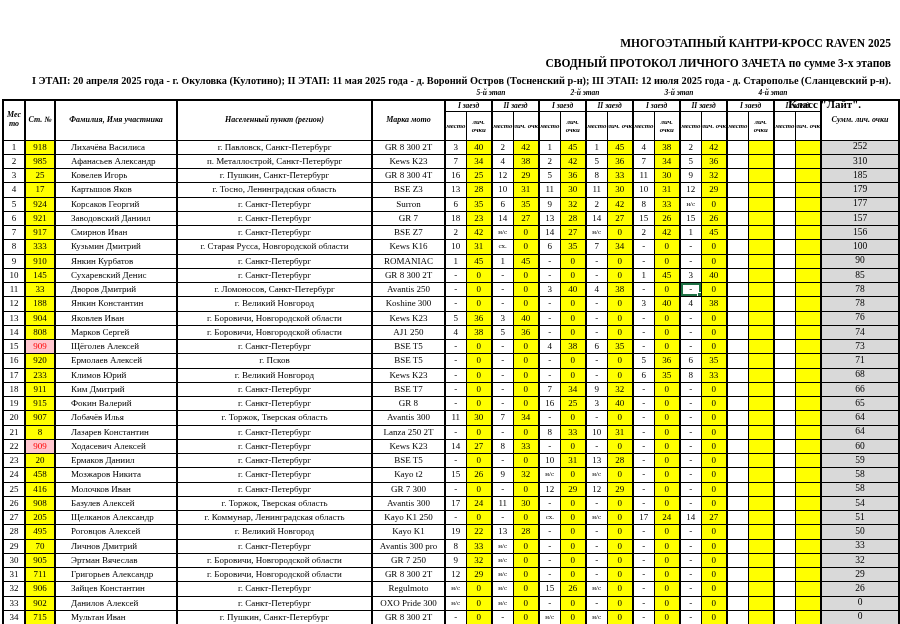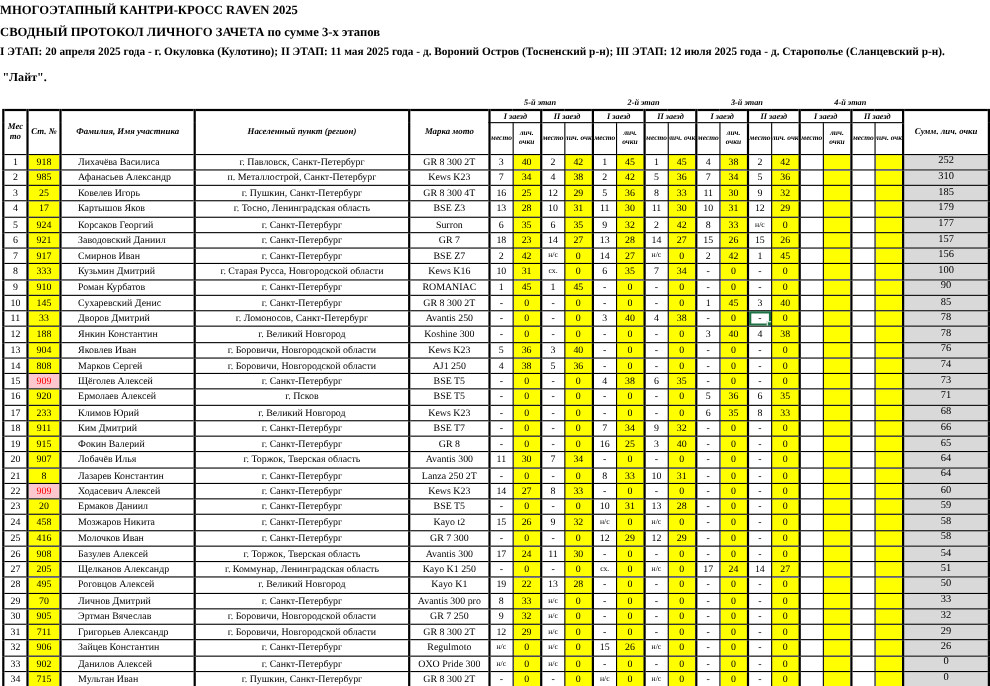"МНОГОЭТАПНЫЙ КАНТРИ-КРОСС RAVEN 2025" .title { margin-top: none -> 33px; text-align: left -> right }
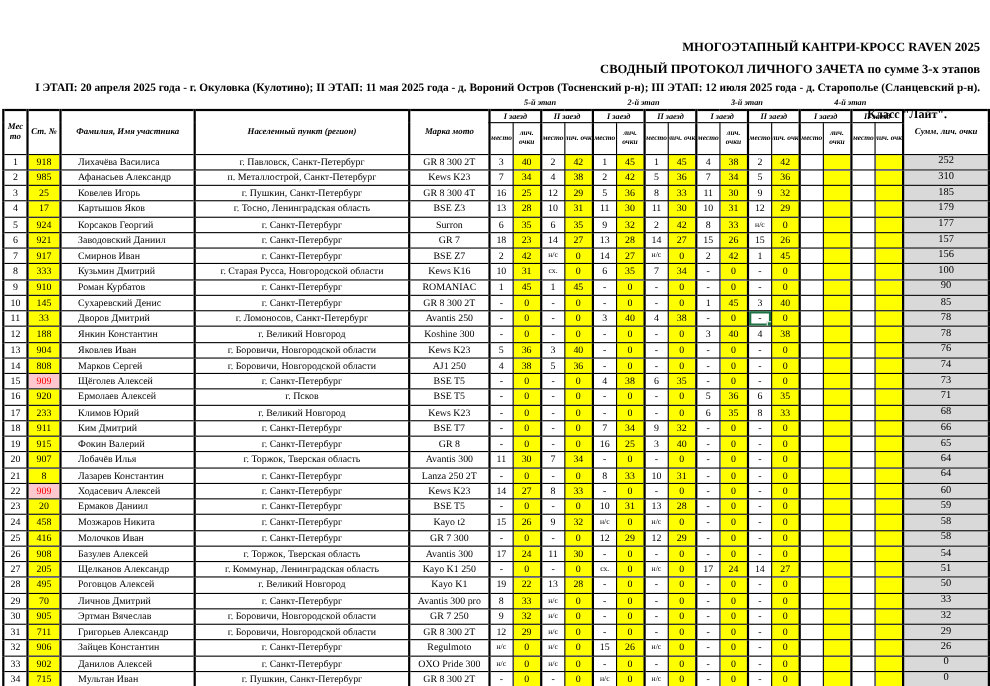"Роман Курбатов" td.c { text: Роман -> Янкин }
